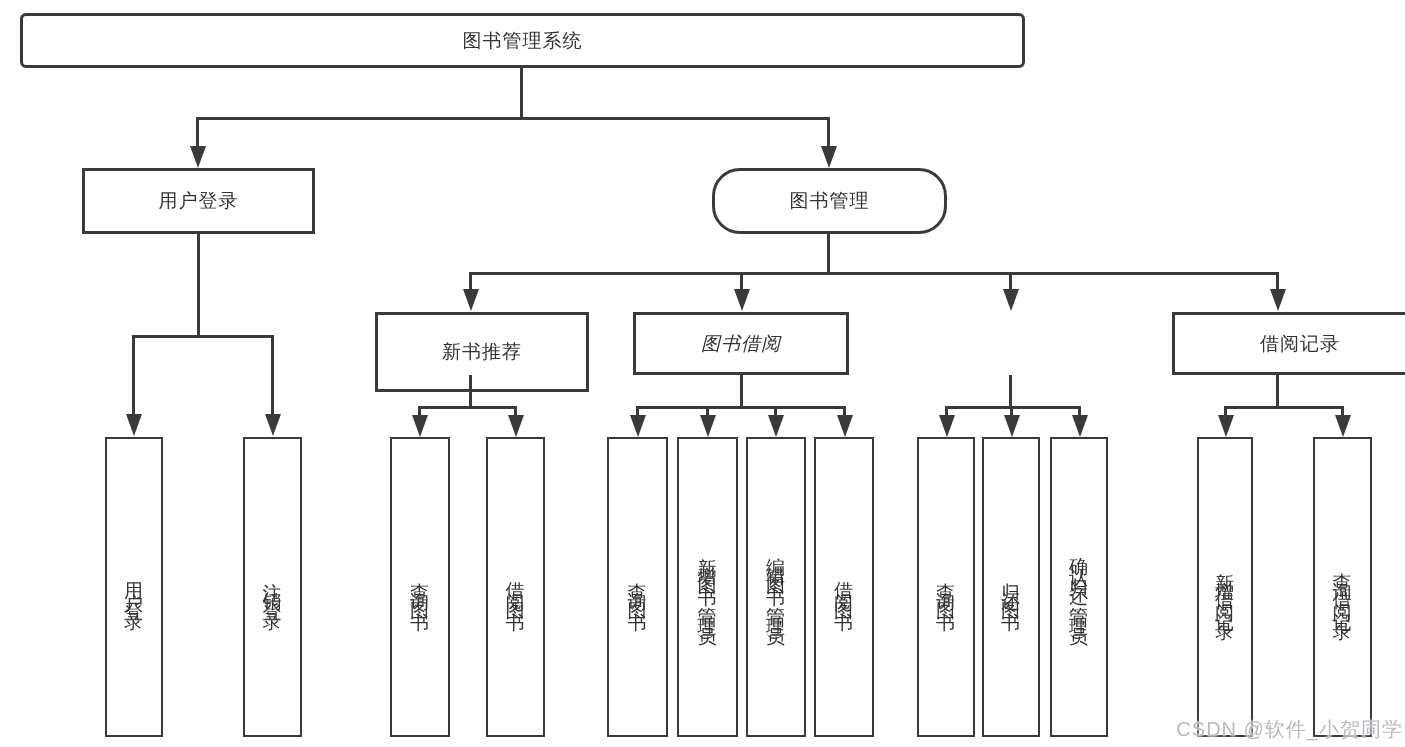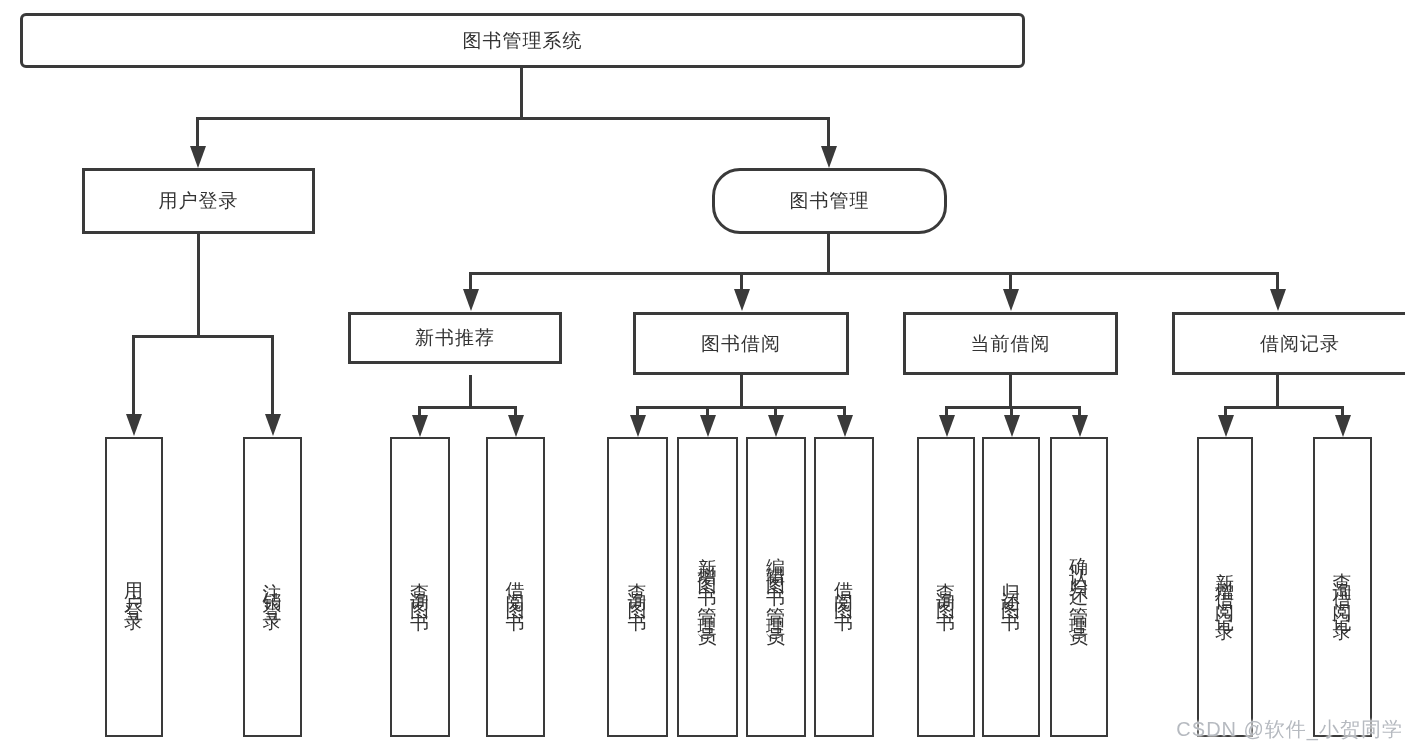"新书推荐" div.box { height: 52px -> 80px; left: 348px -> 375px }
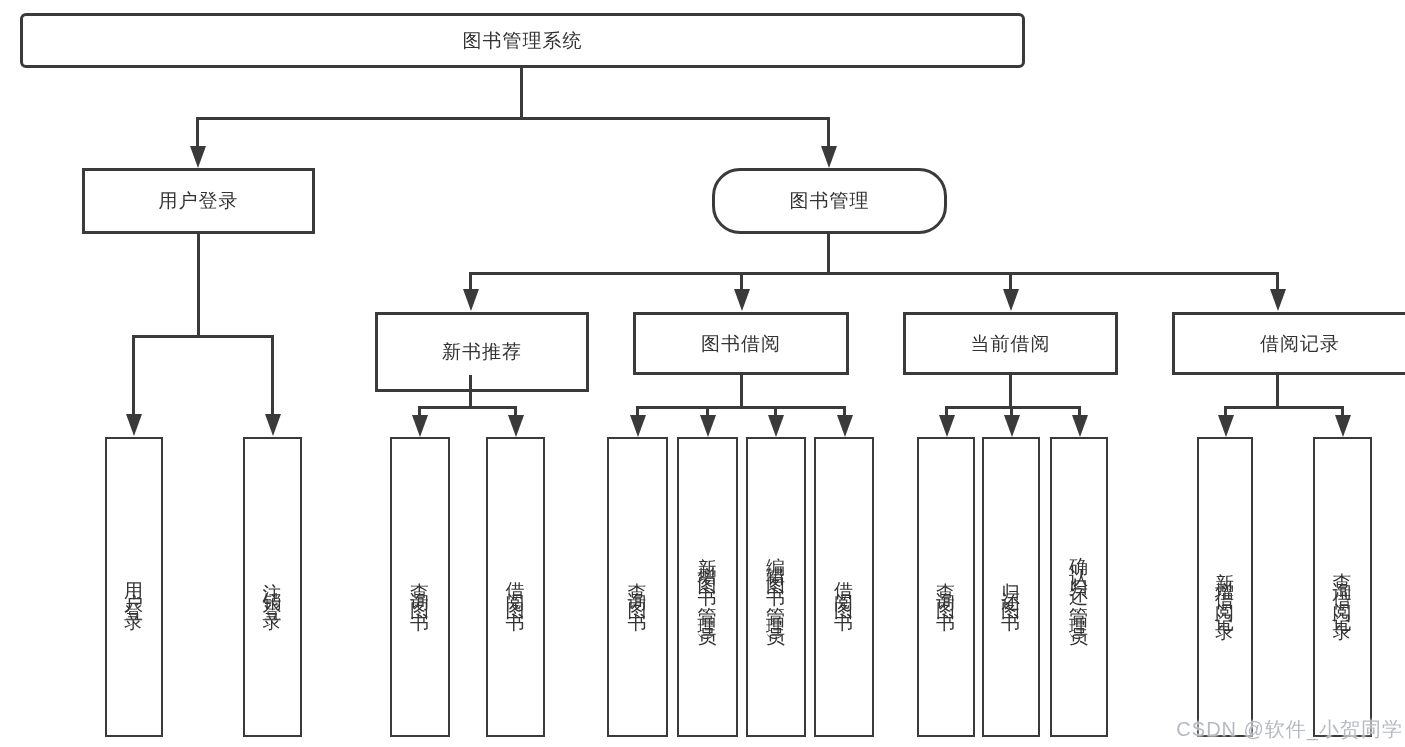"图书借阅" div.box { font-style: none -> italic }
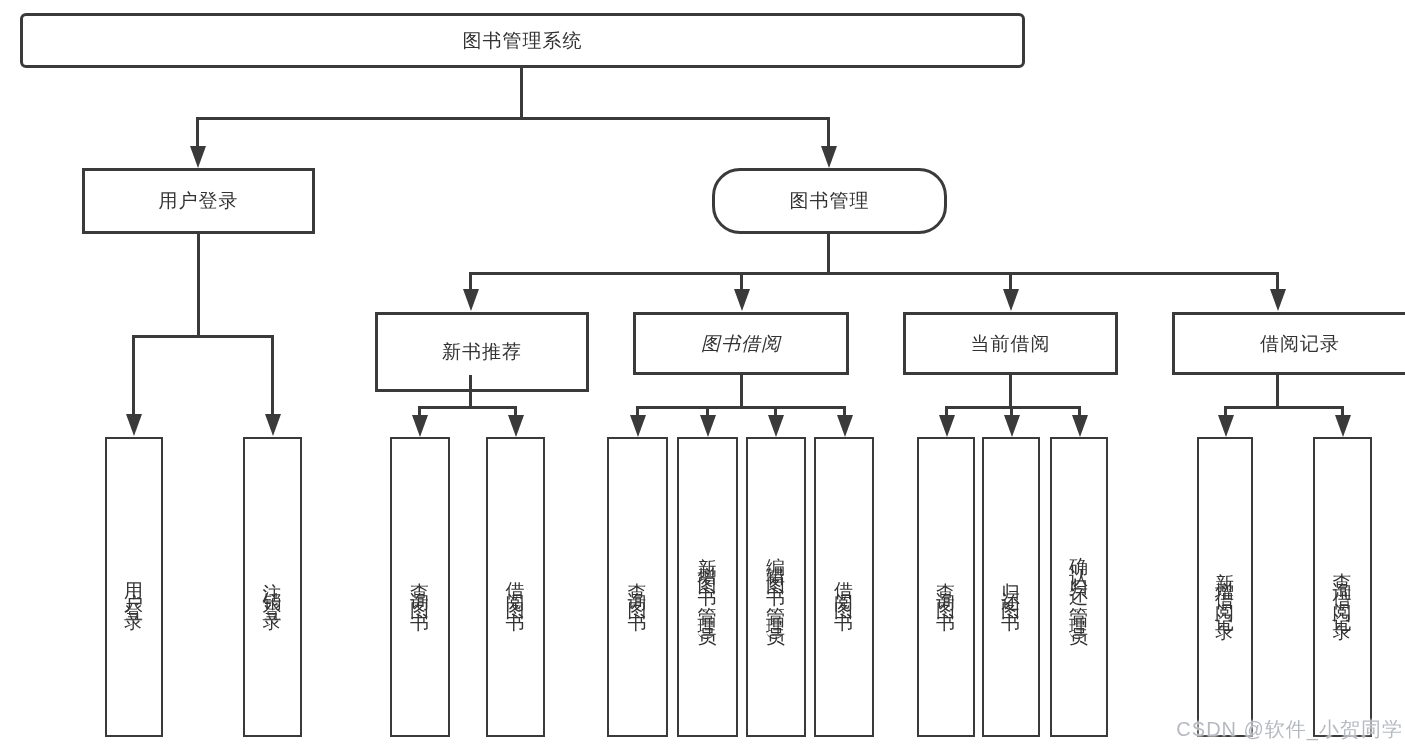"当前借阅" div.box { html: <div>当前借阅</div> -> none }
